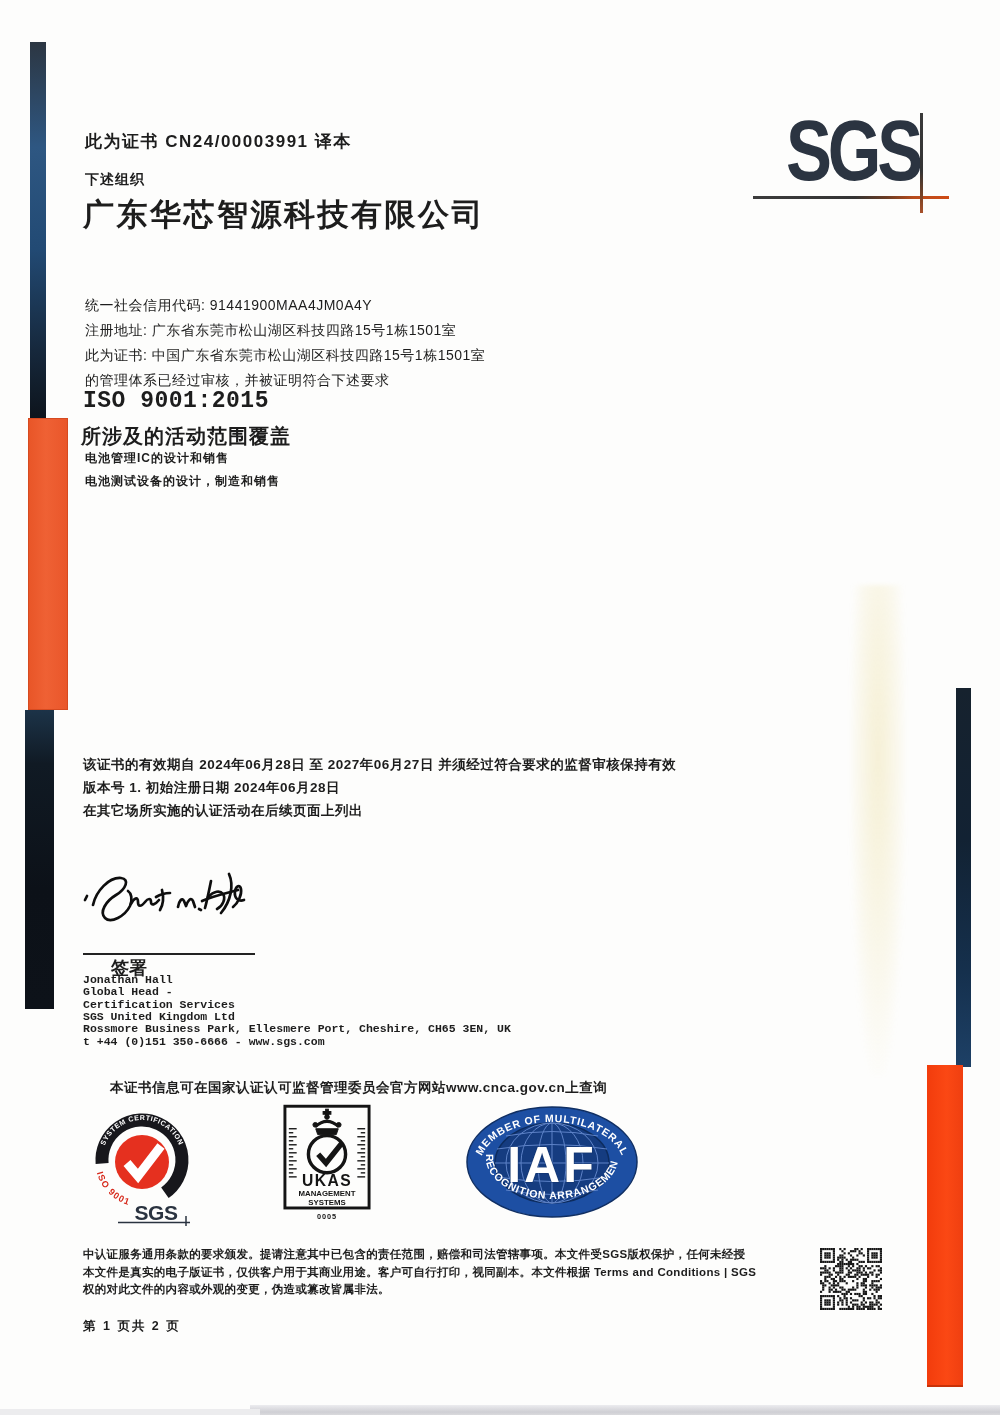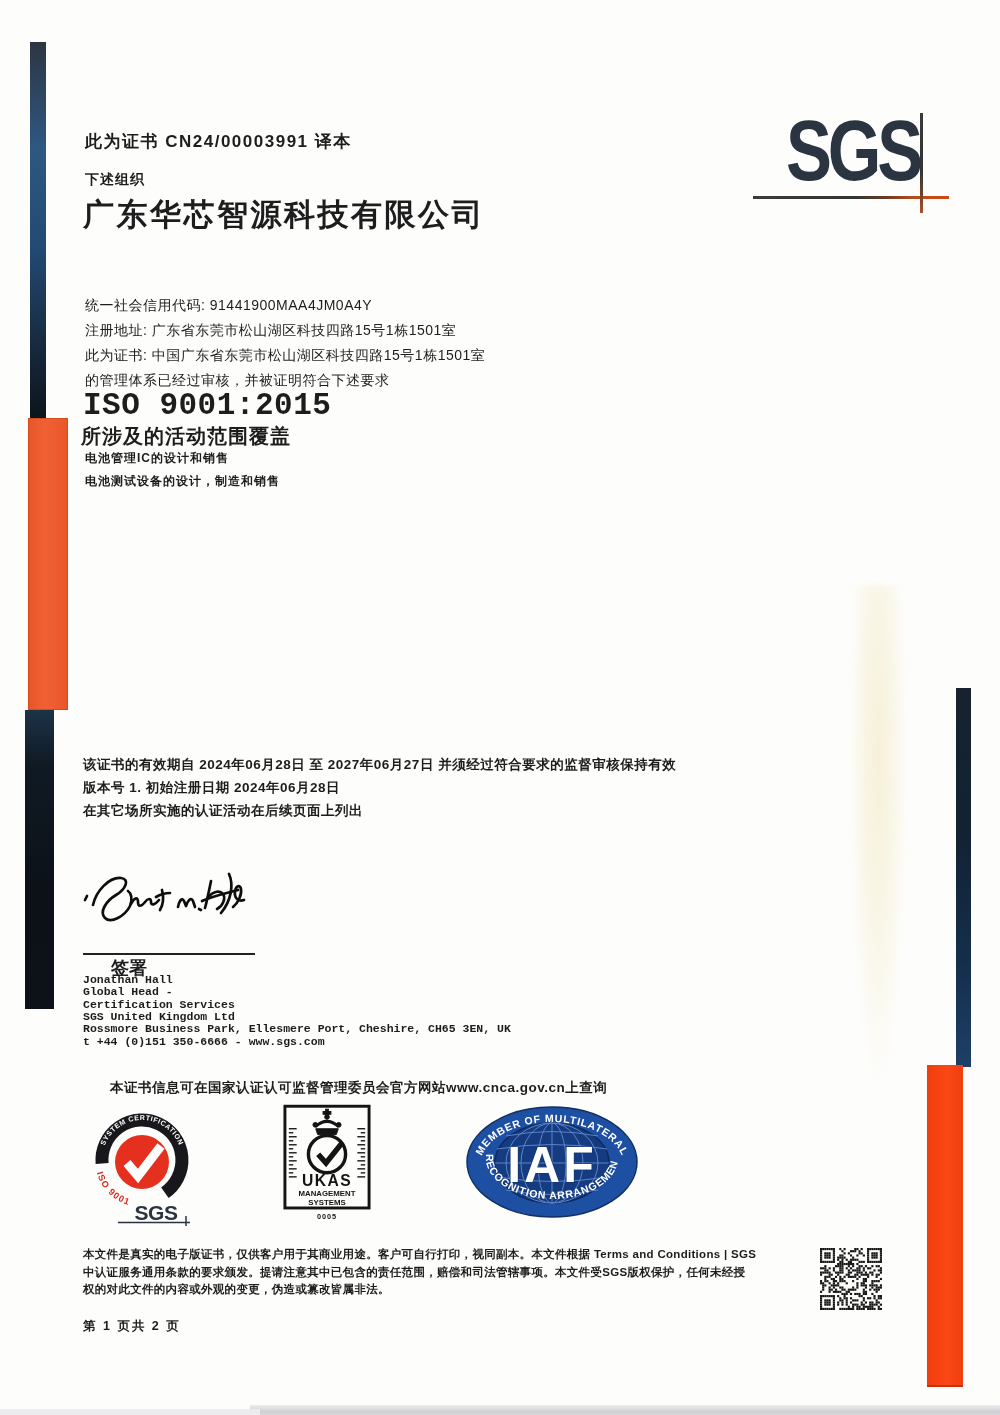"ISO 9001:2015" .iso-line { font-size: 31px -> 23px }
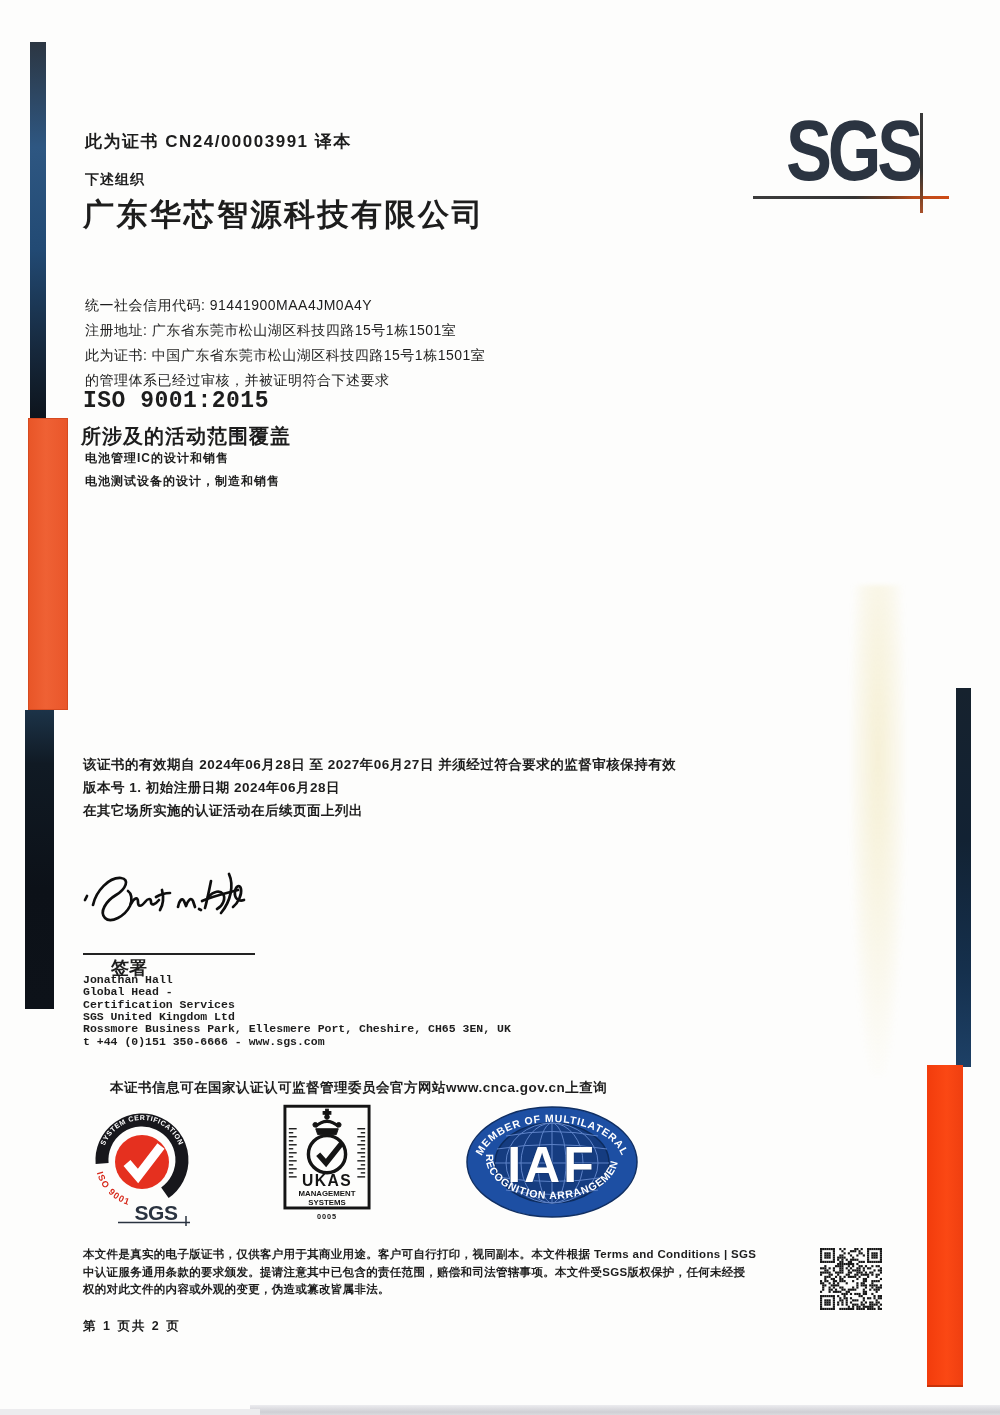"本文件是真实的电子版证书，仅供客户用于其商业用途。客户可自行打印，视同副本。本文" div { order: before "中认证服务通用条款的要求颁发。提请注意其中已包含的责任范围，赔偿和司法管辖事项。" -> after "中认证服务通用条款的要求颁发。提请注意其中已包含的责任范围，赔偿和司法管辖事项。" }
